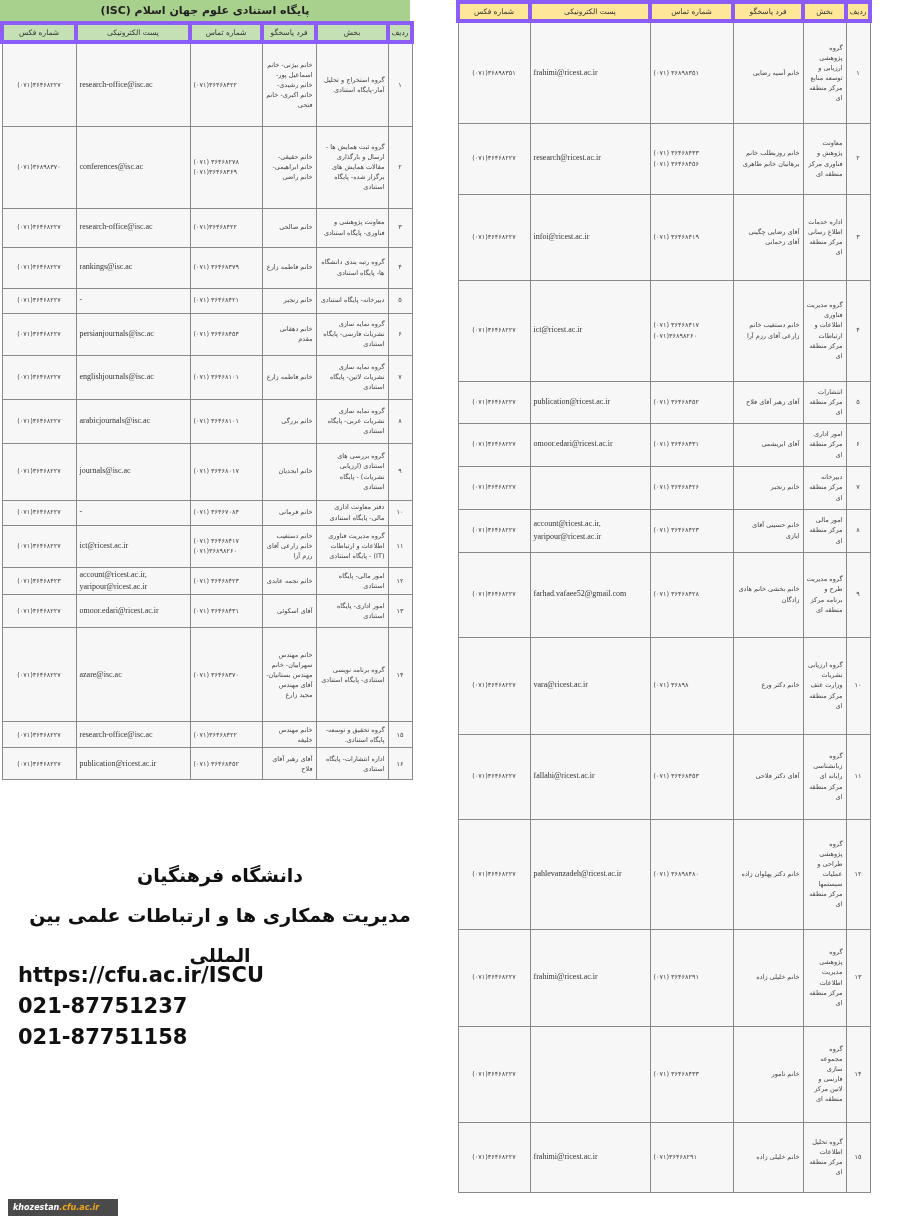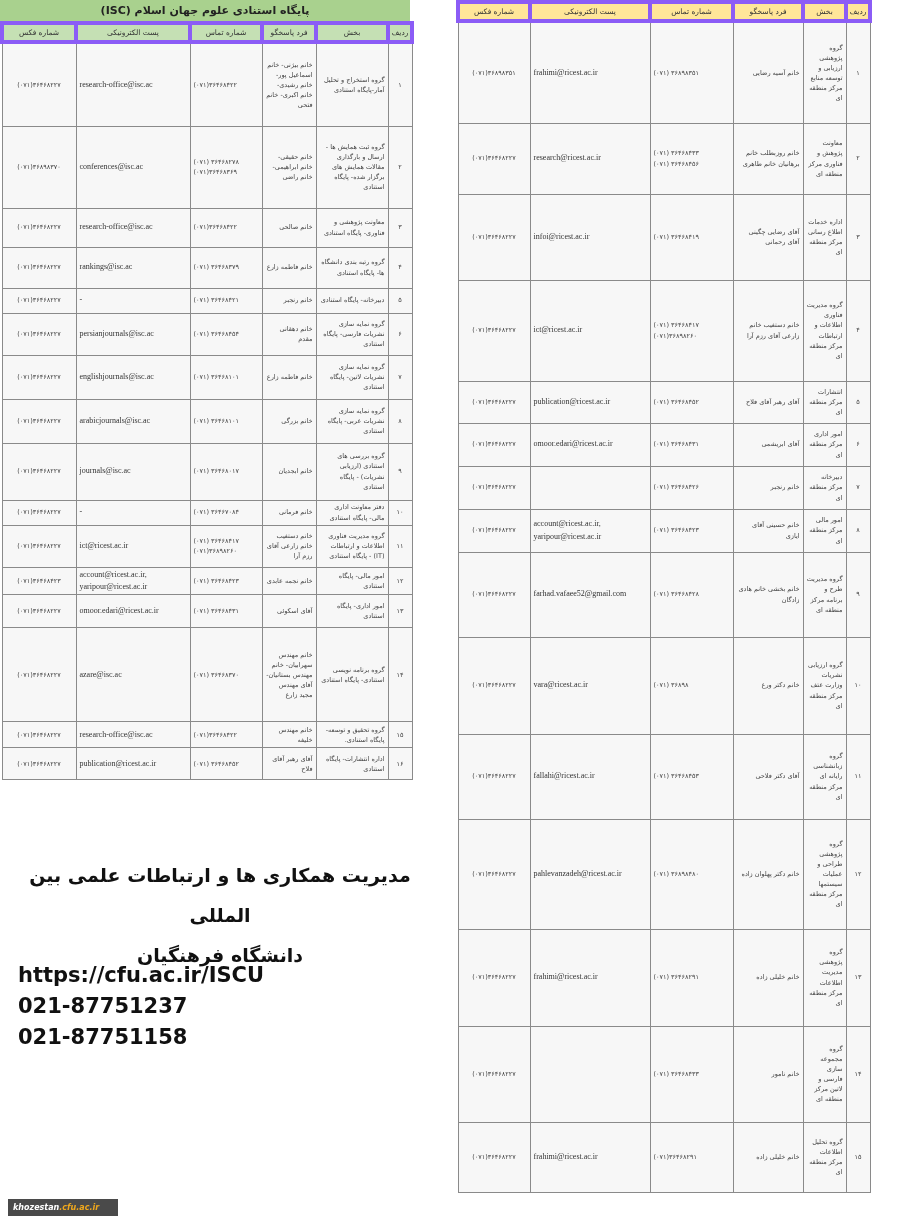"مدیریت همکاری ها و ارتباطات" div.cfu-title { order: before "دانشگاه فرهنگیان" -> after "دانشگاه فرهنگیان" }
